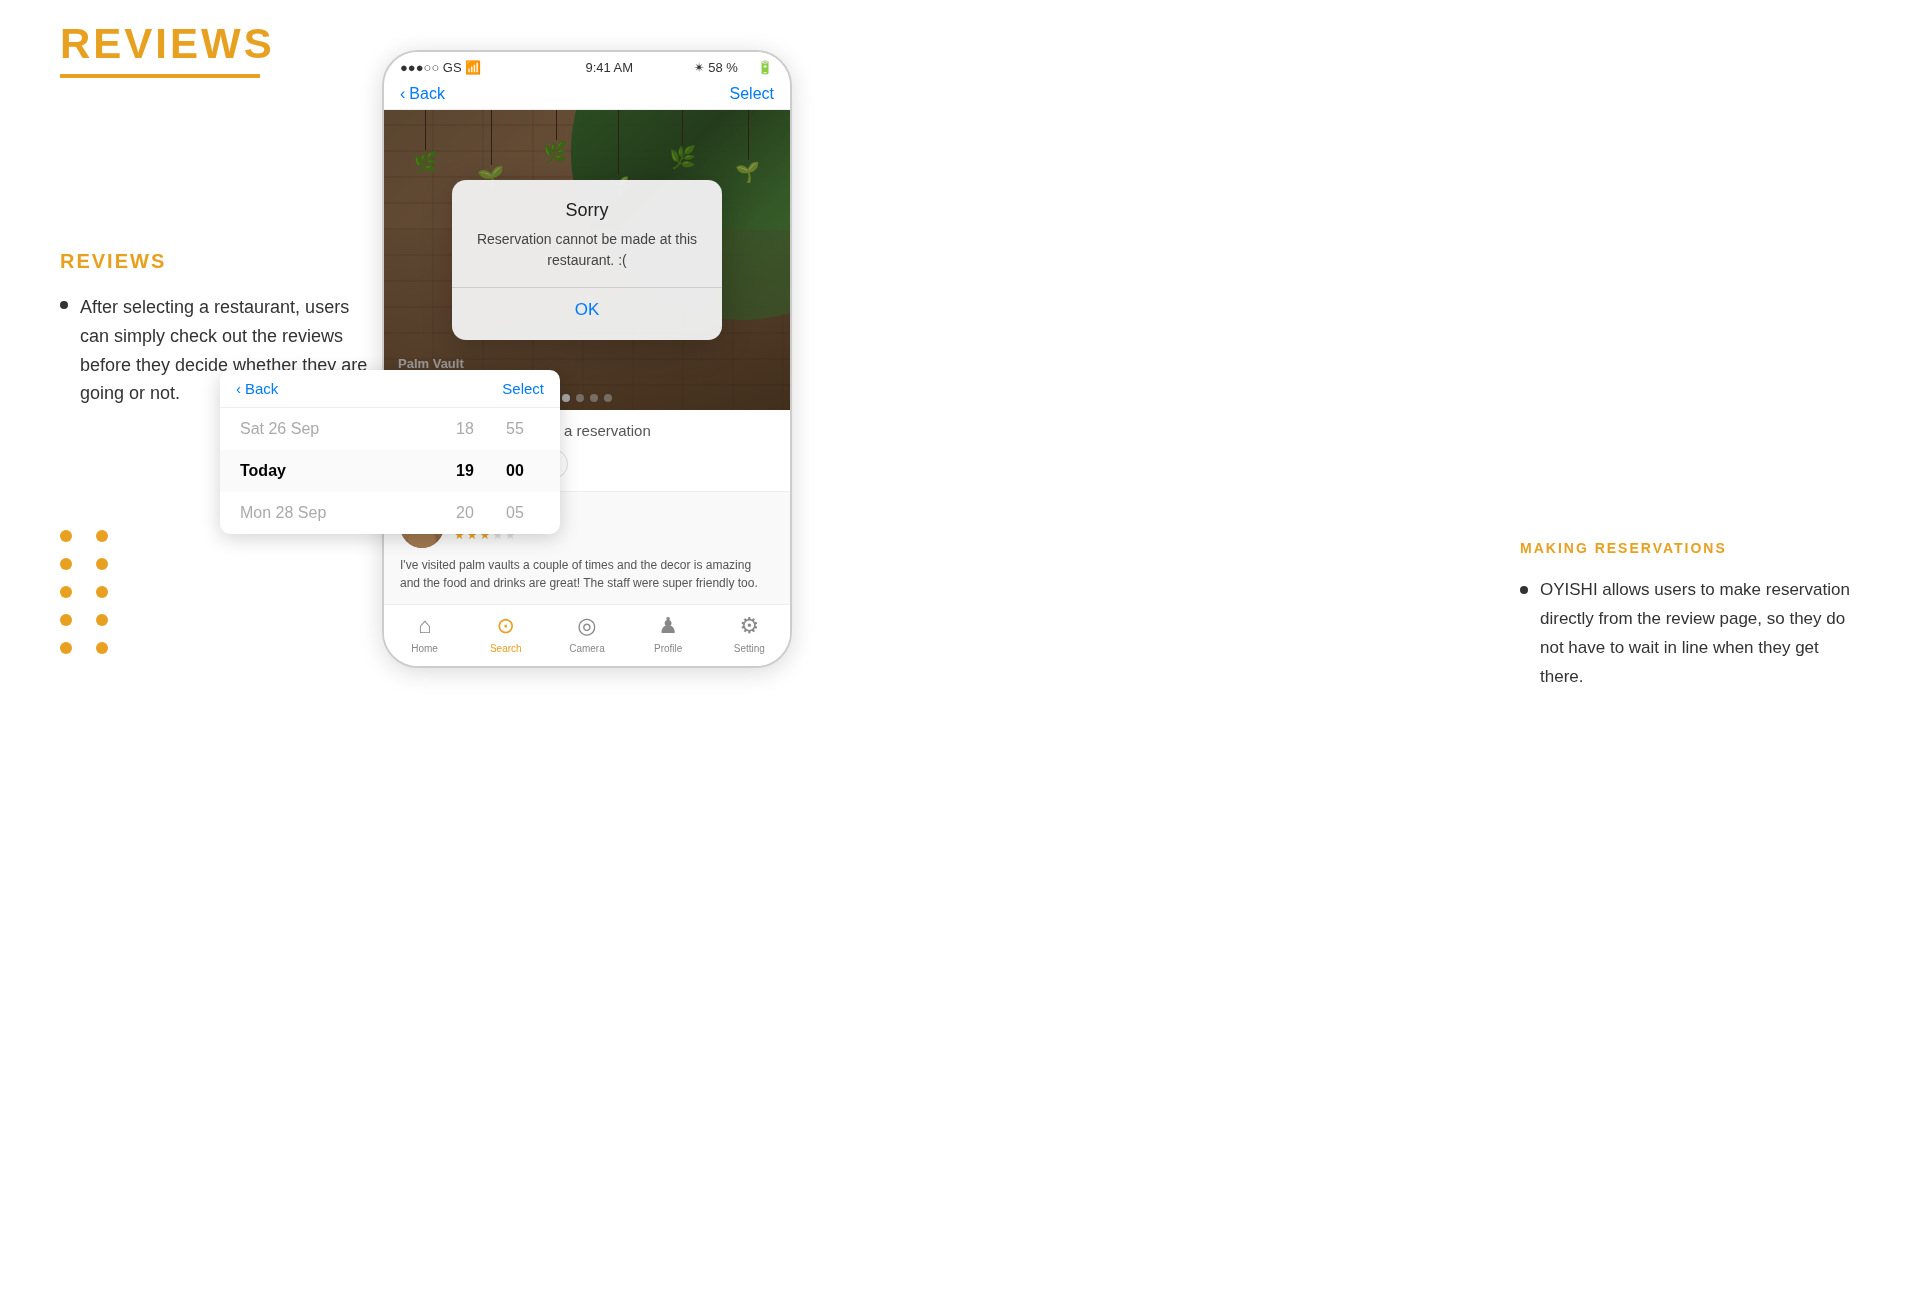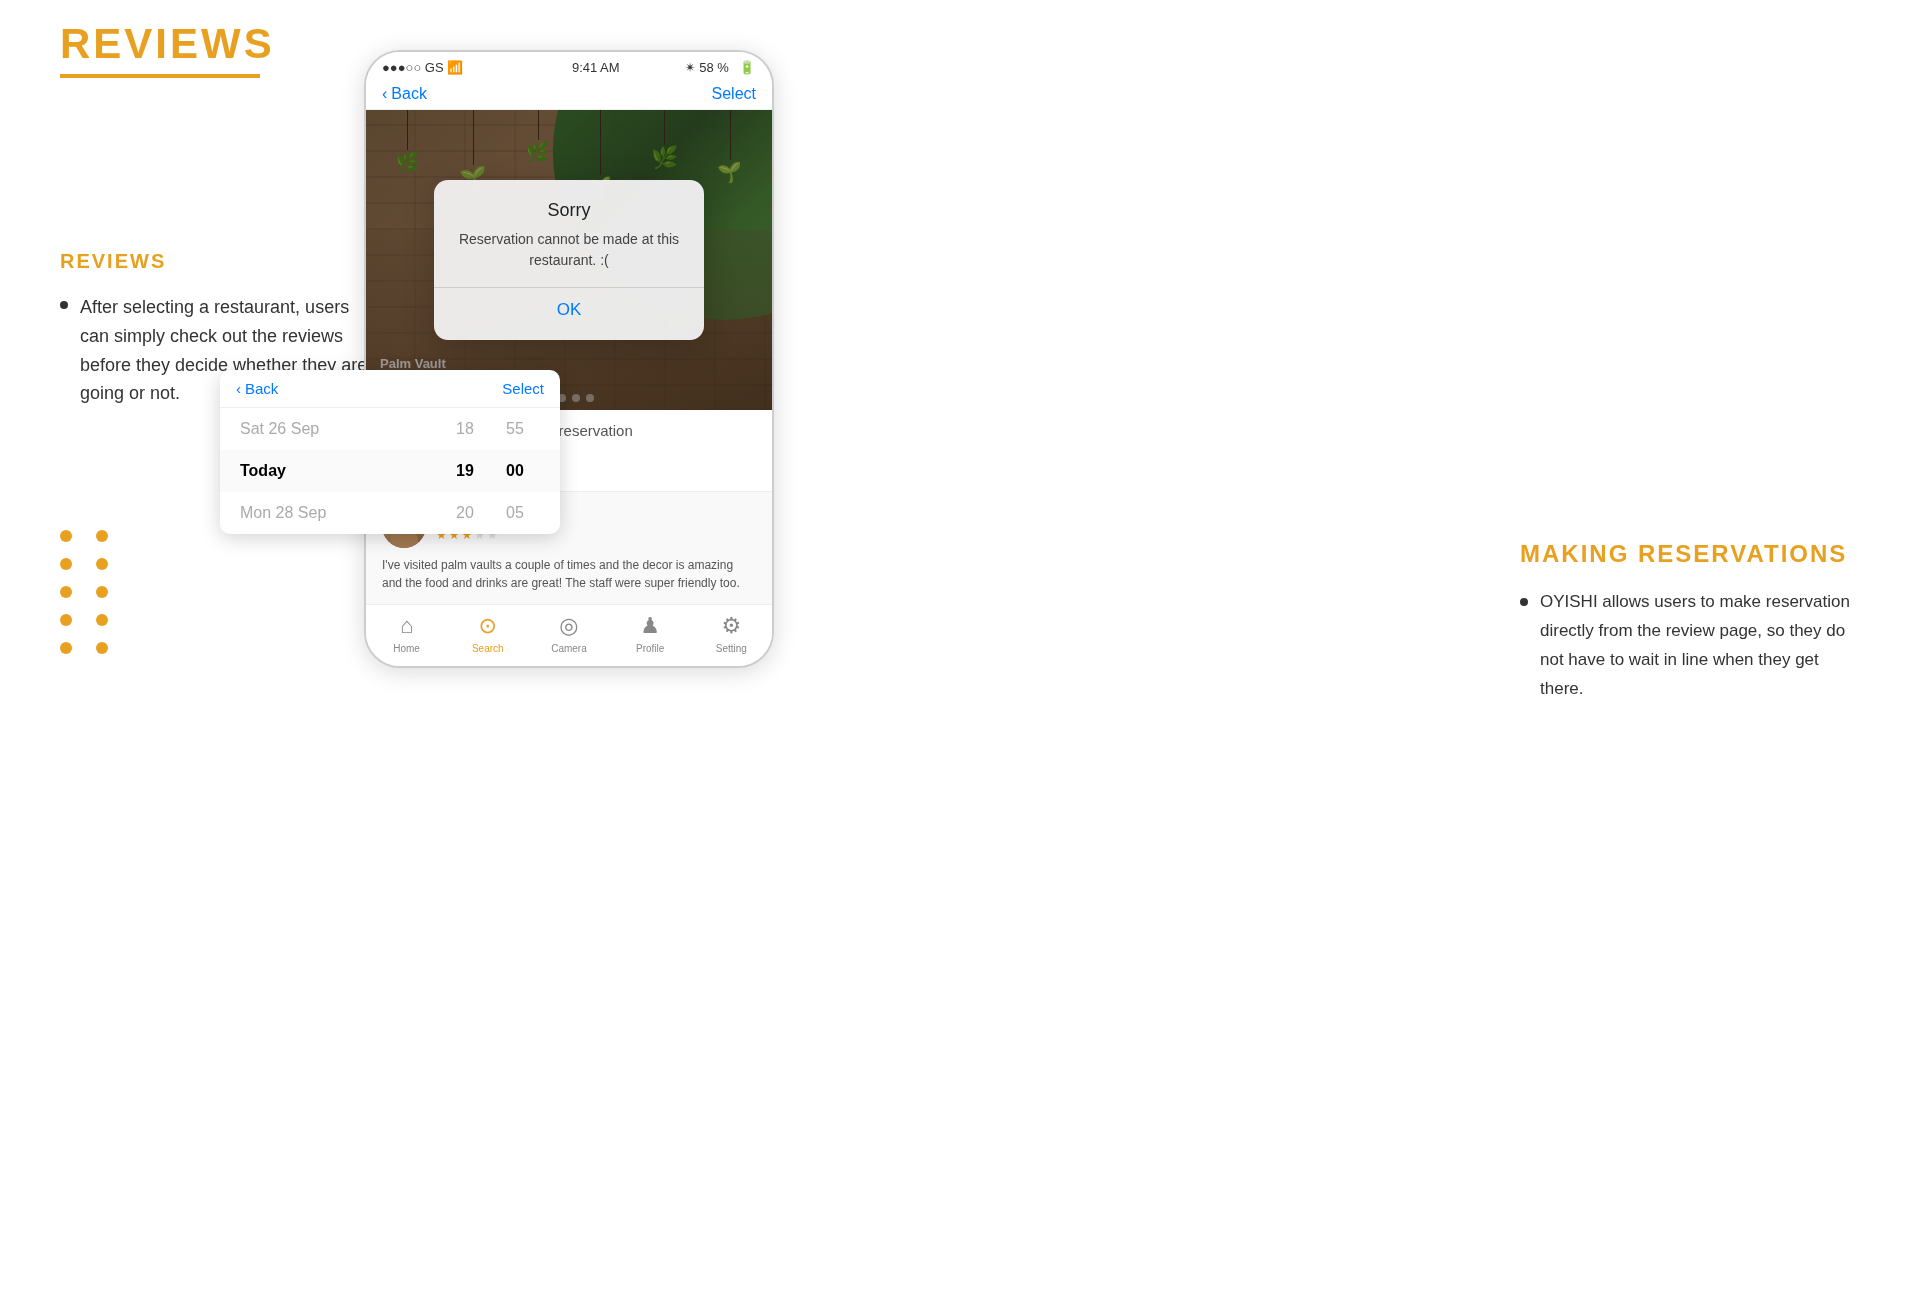"●●●○○ GS" .phone-container { left: 364px -> 382px }
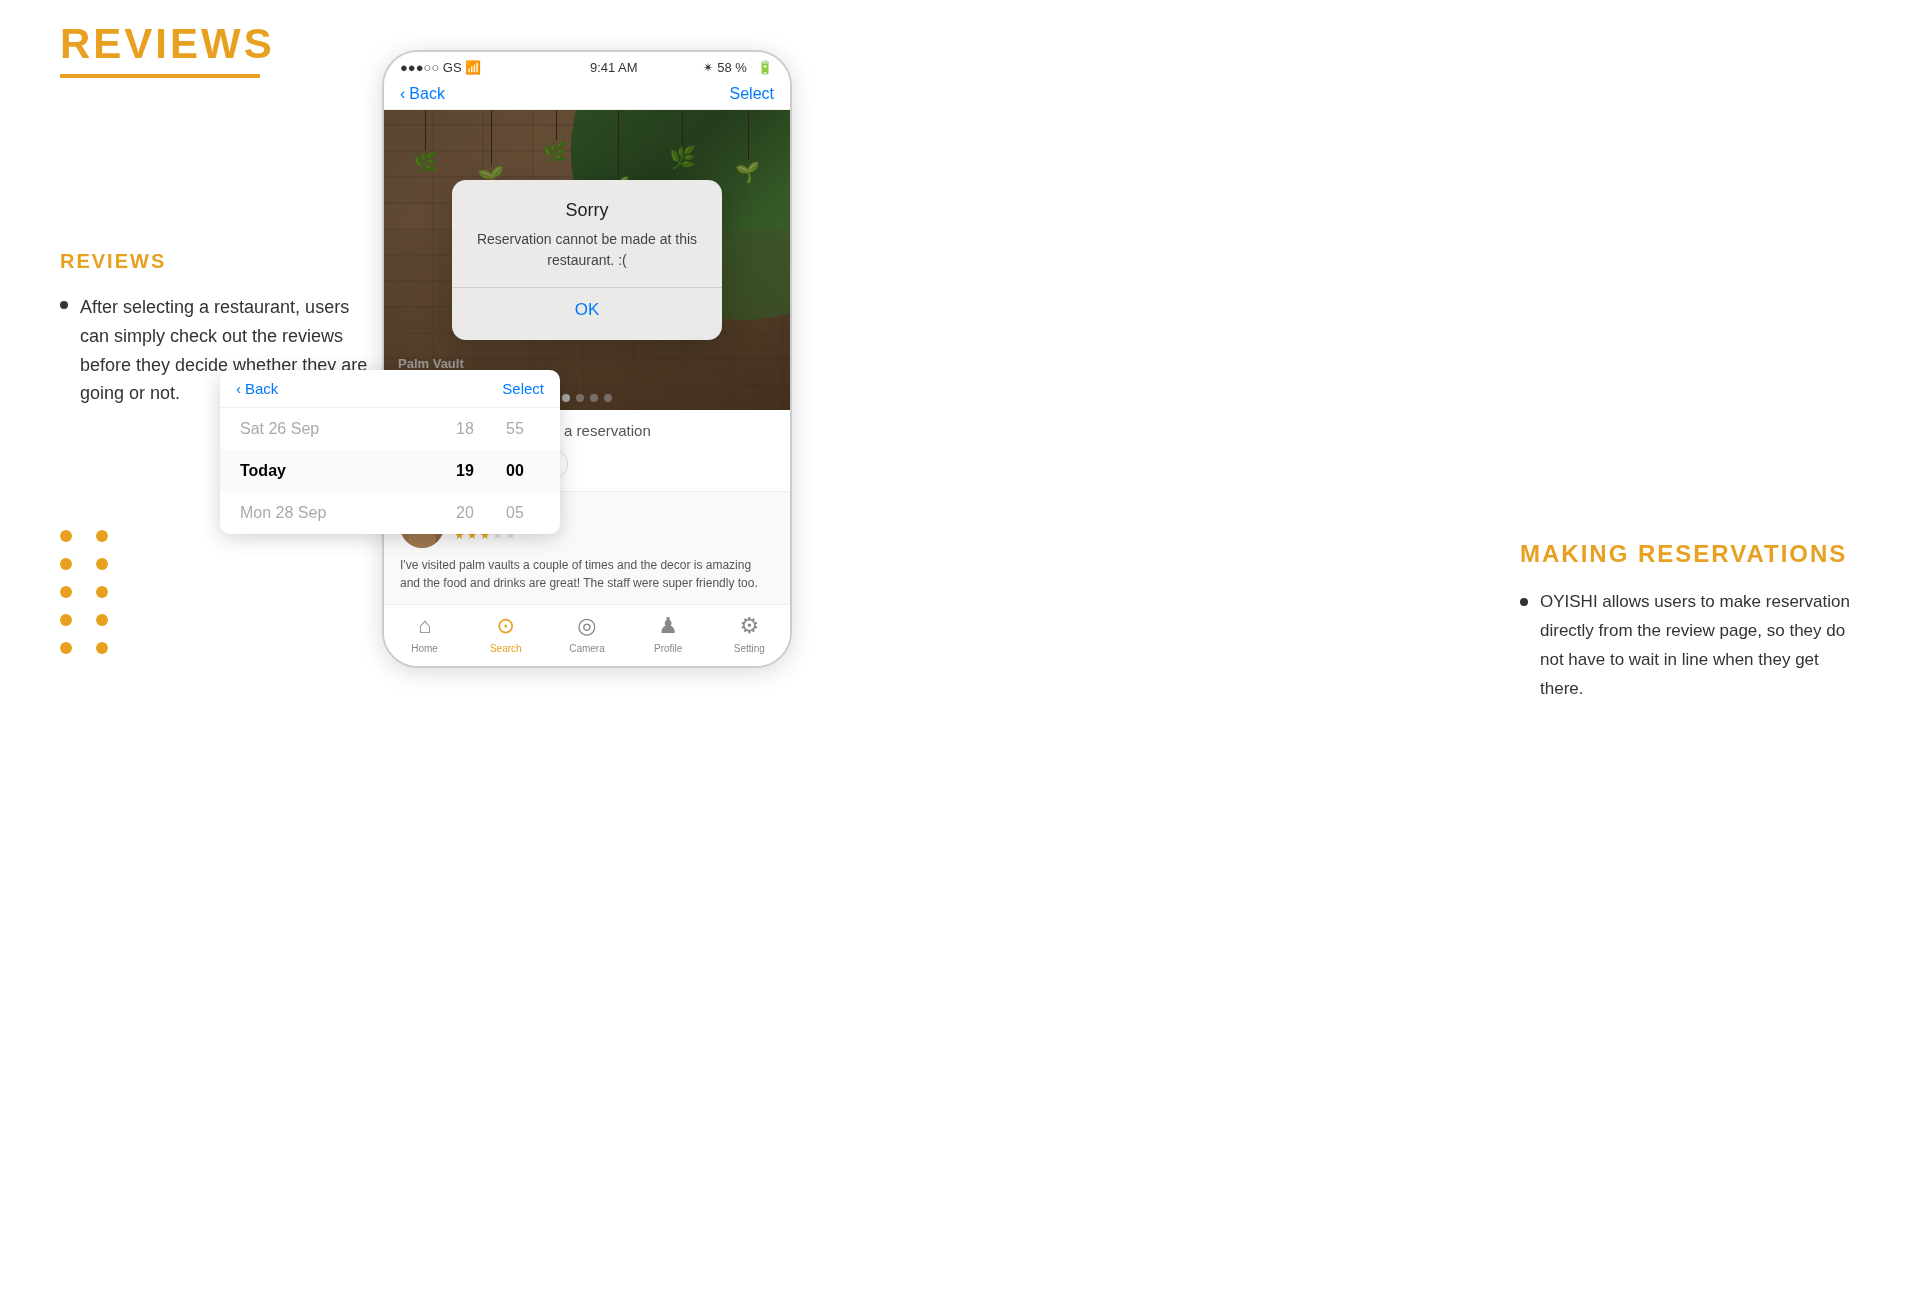"✴ 58 %" .status-right { gap: 11px -> 20px }
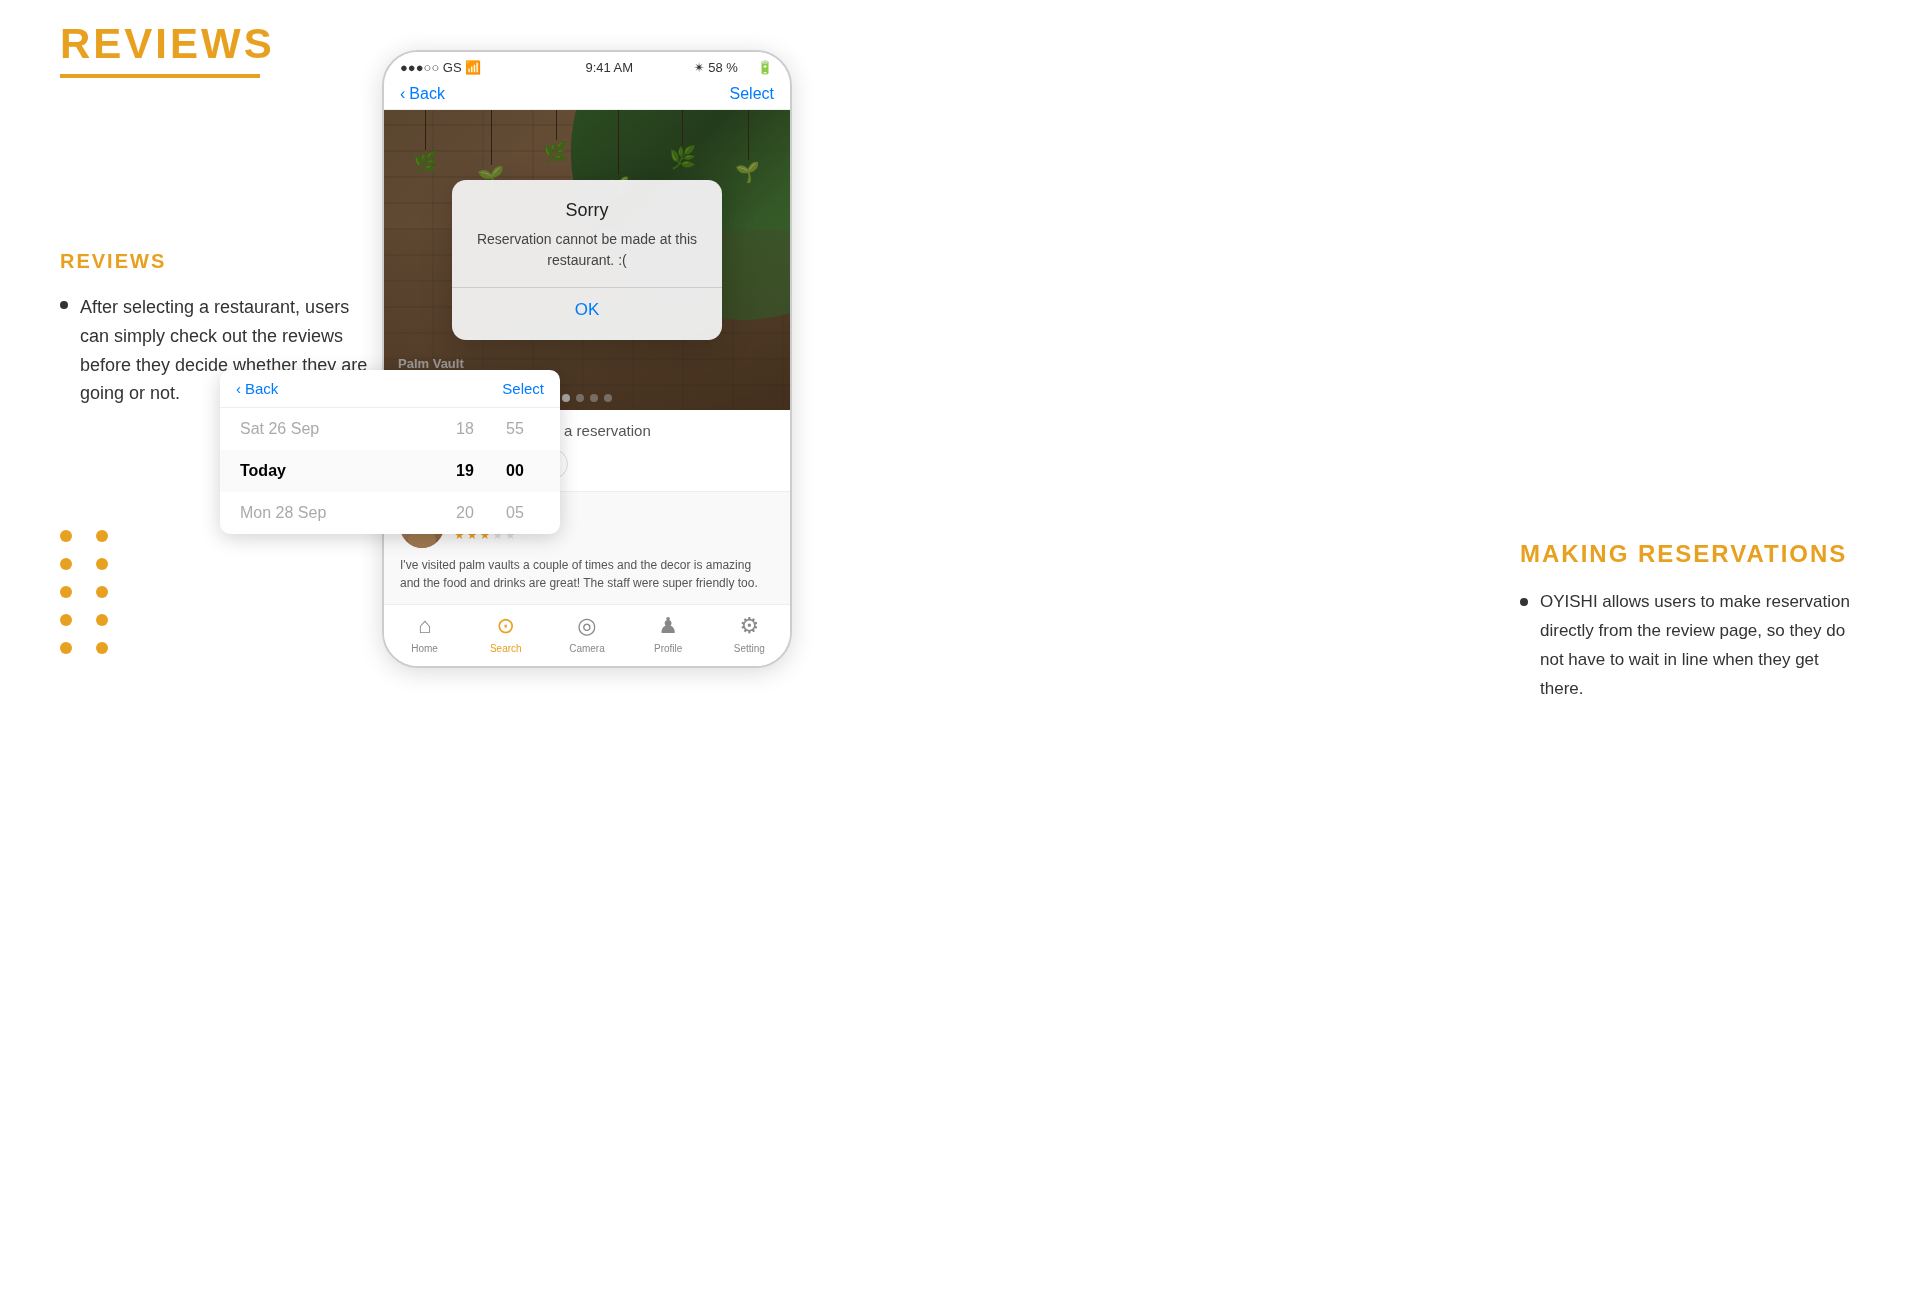"MAKING RESERVATIONS" .right-section-label { font-size: 24px -> 14px }
